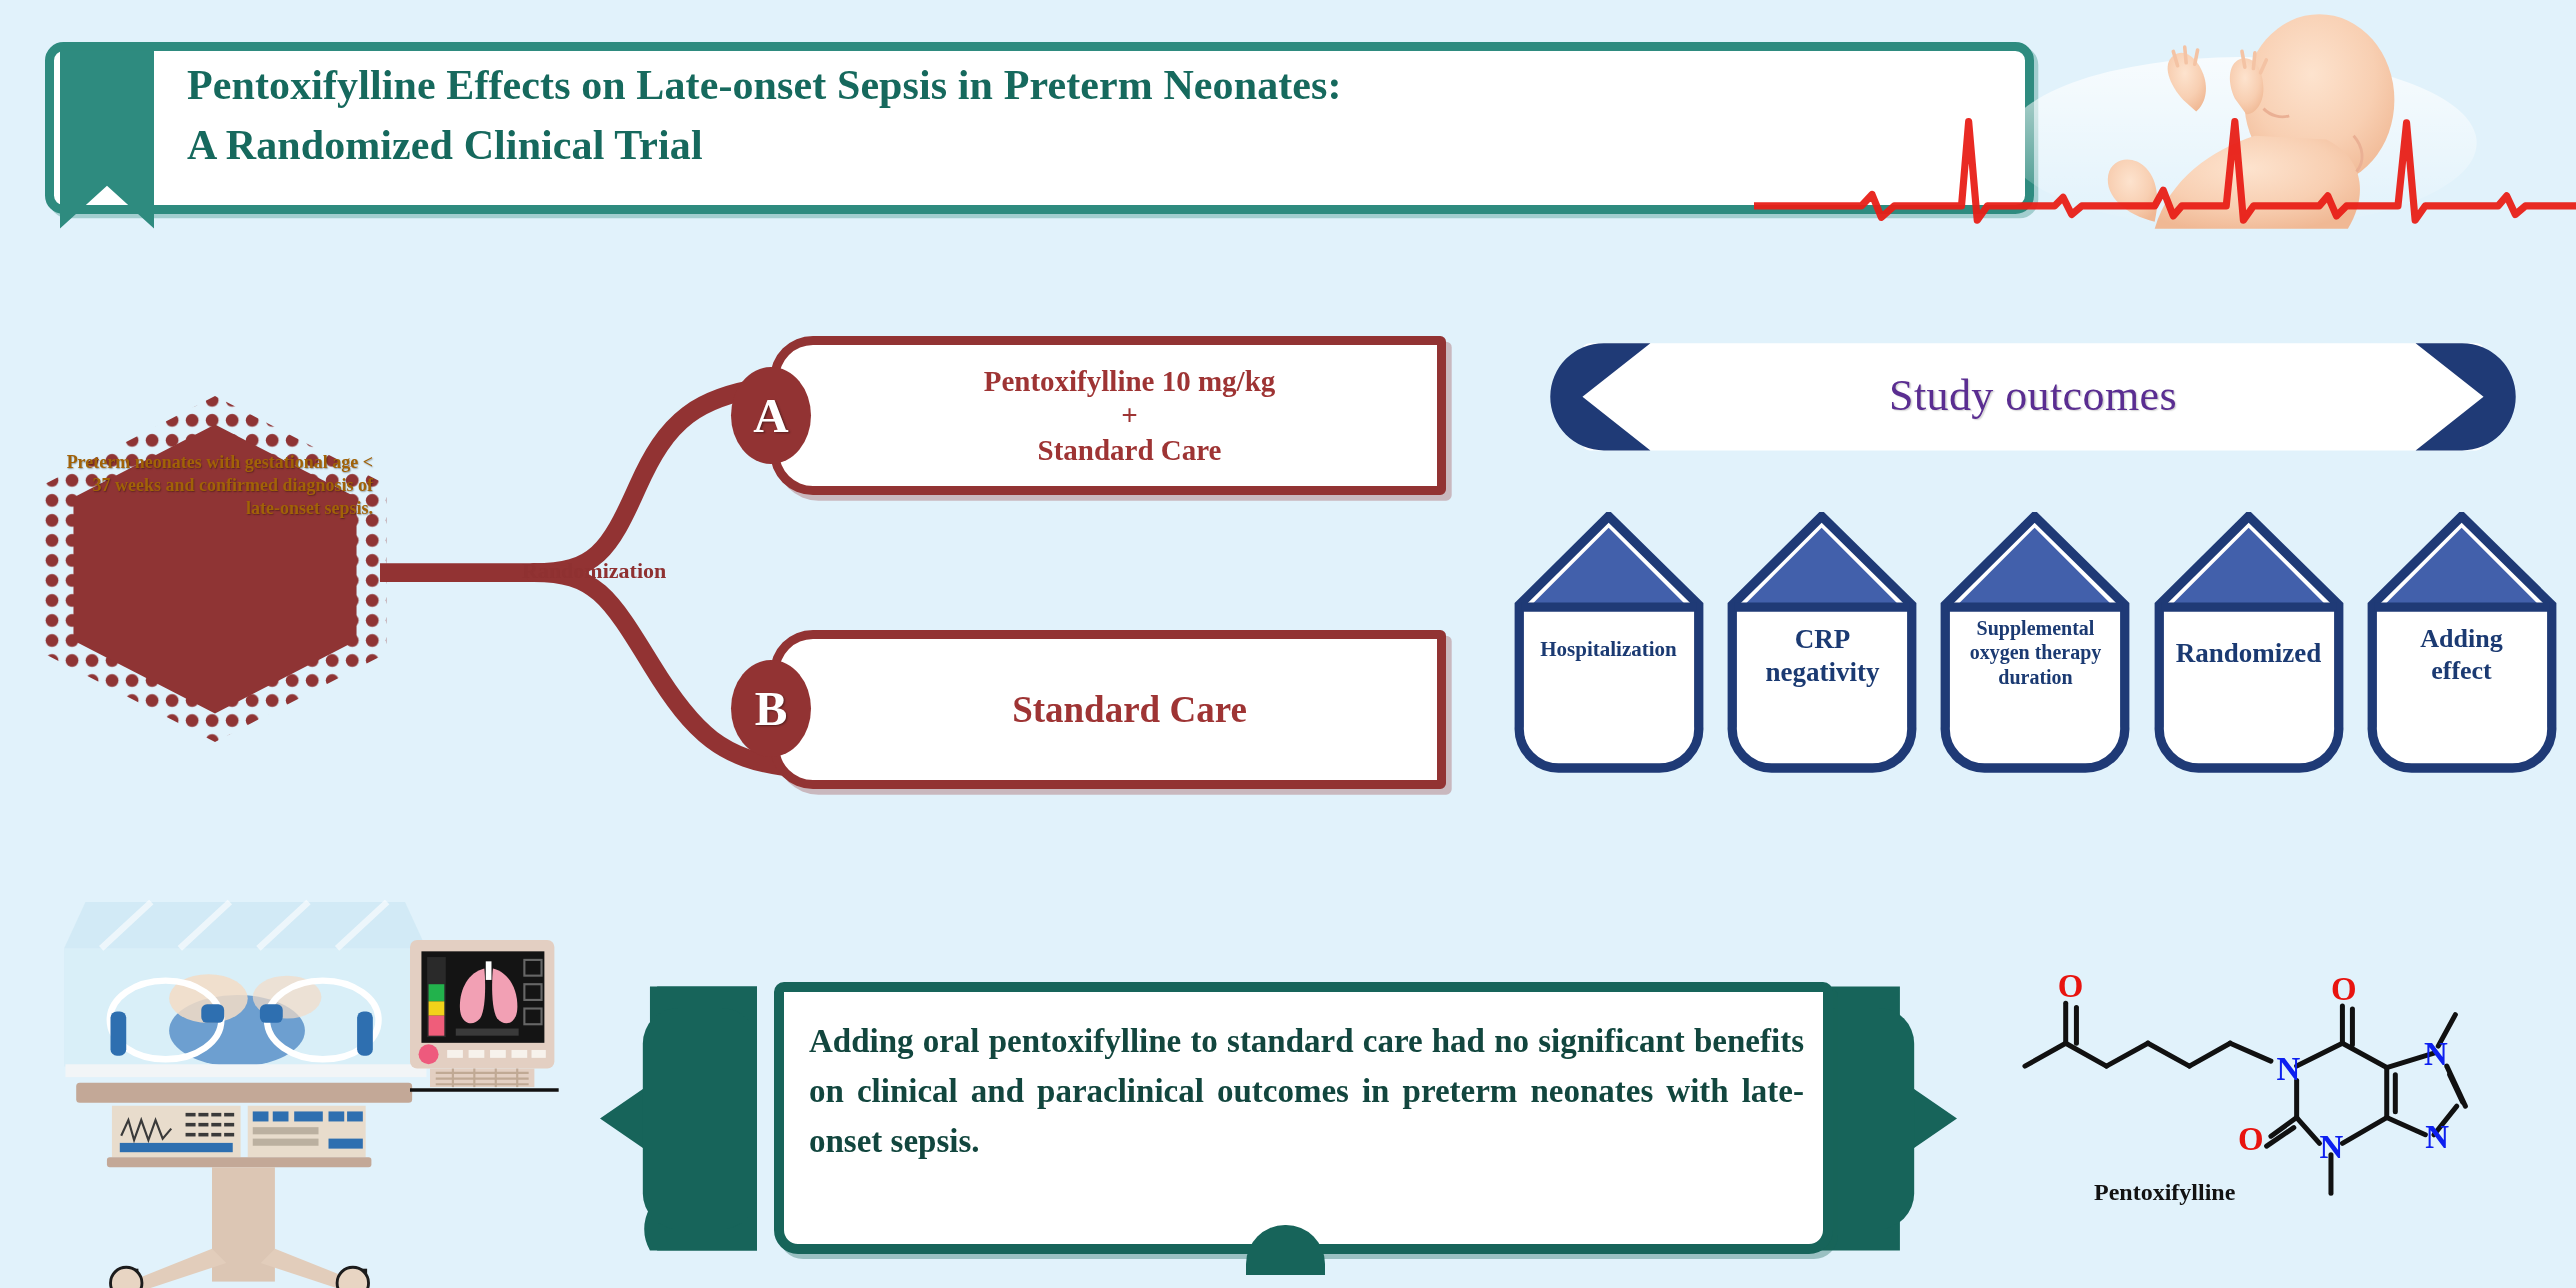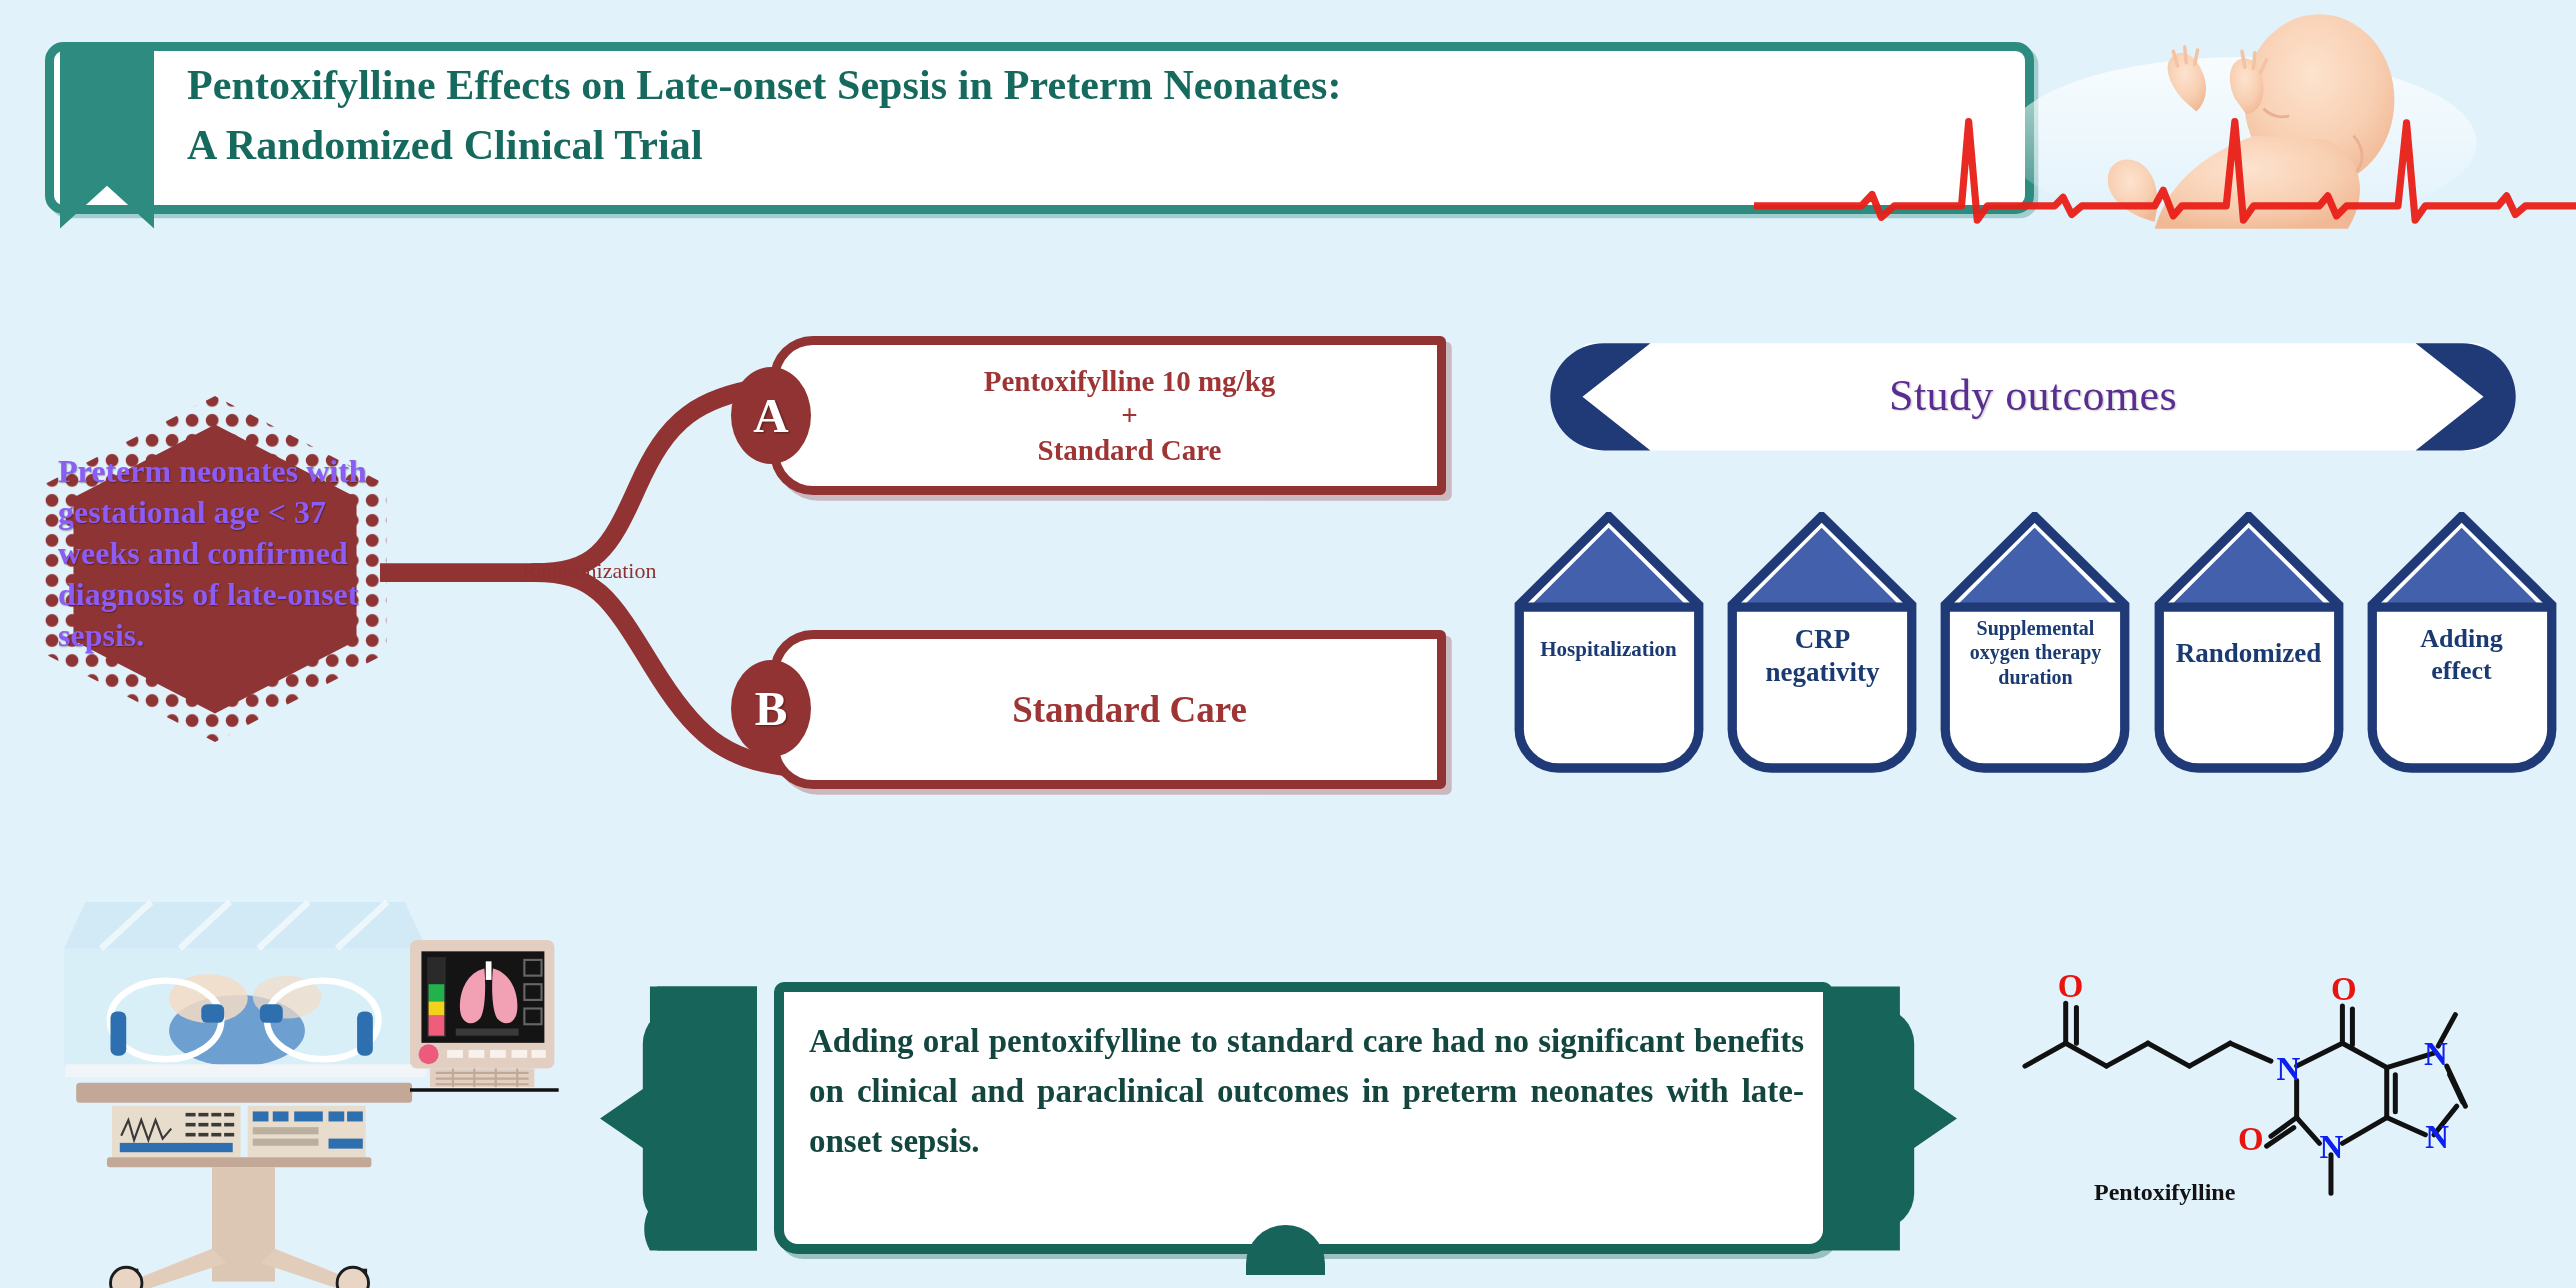"Preterm neonates with gestational age" .hex-label { color: #8b5cf6 -> #a16207; font-size: 32px -> 18px; text-align: left -> right }
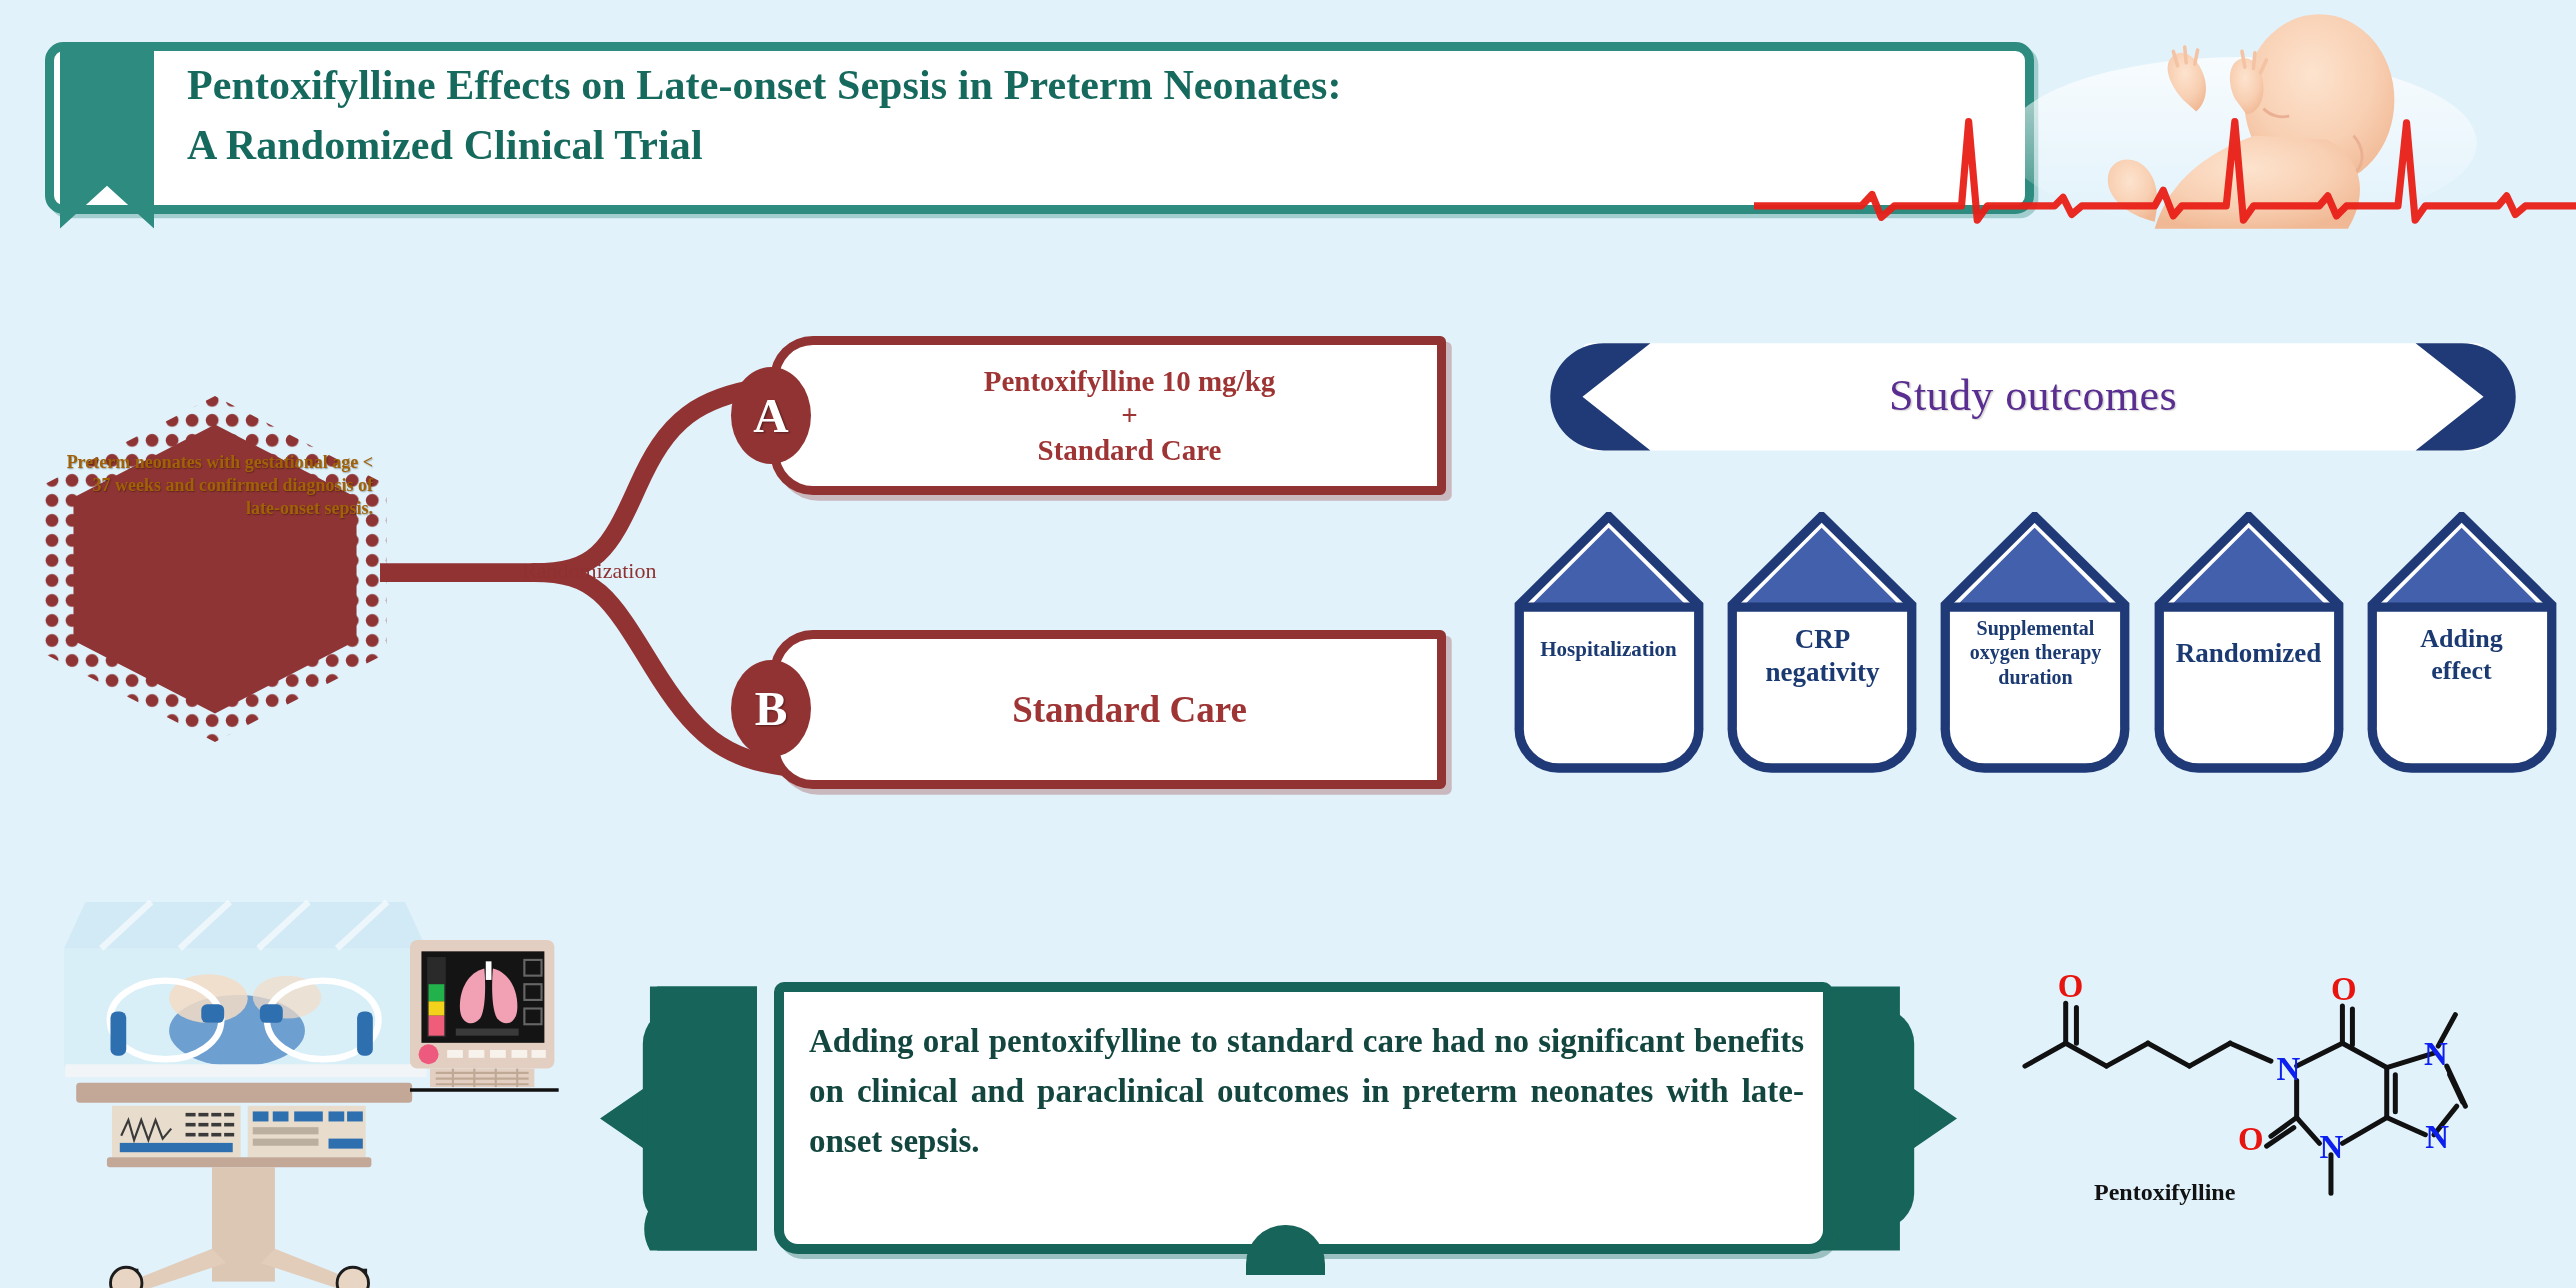"Randomization" .rand-label { font-weight: normal -> bold }
